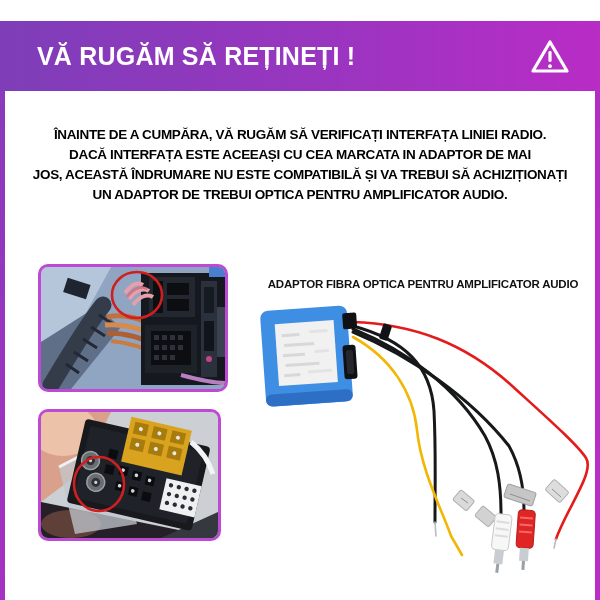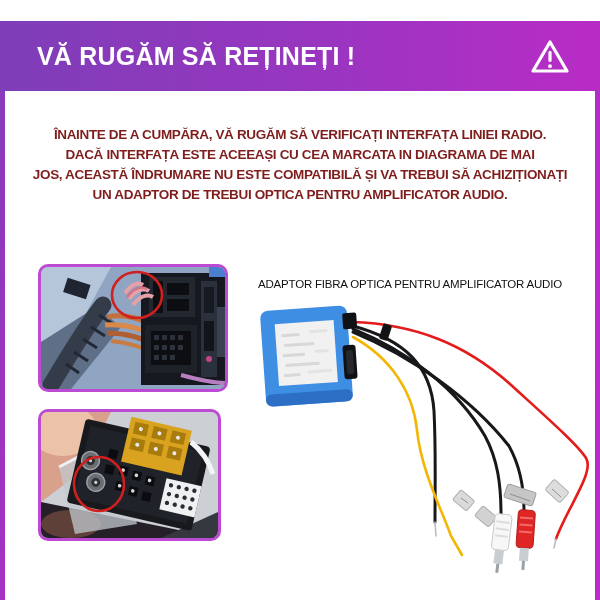"ÎNAINTE DE A CUMPĂRA, VĂ" .notice { color: #7f1d1d -> #000000 }
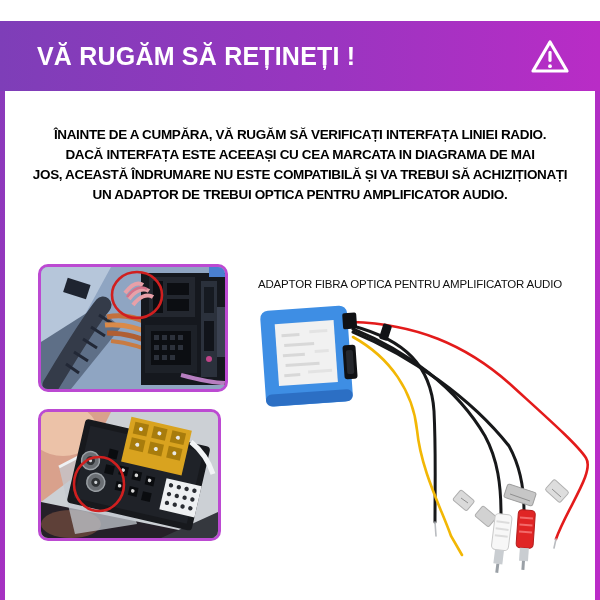"DACĂ INTERFAȚA ESTE ACEEAȘI CU" div { text: DIAGRAMA -> ADAPTOR }
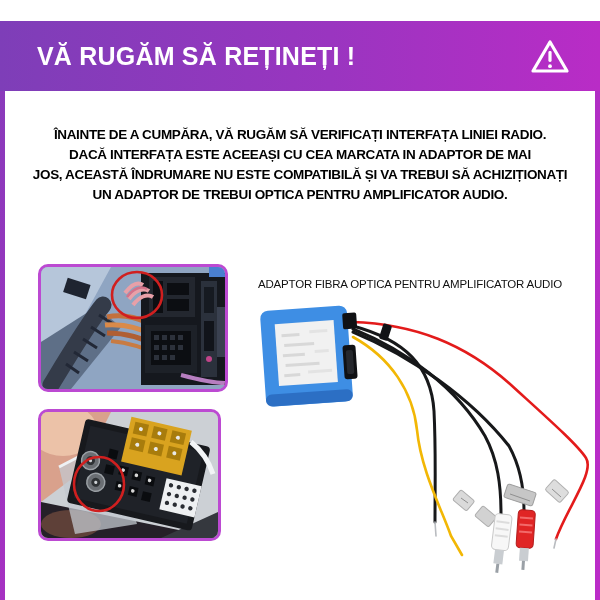"ADAPTOR FIBRA OPTICA PENTRU AMPLIFICATOR" .diagram-label { font-weight: normal -> bold; text-align: none -> center }
